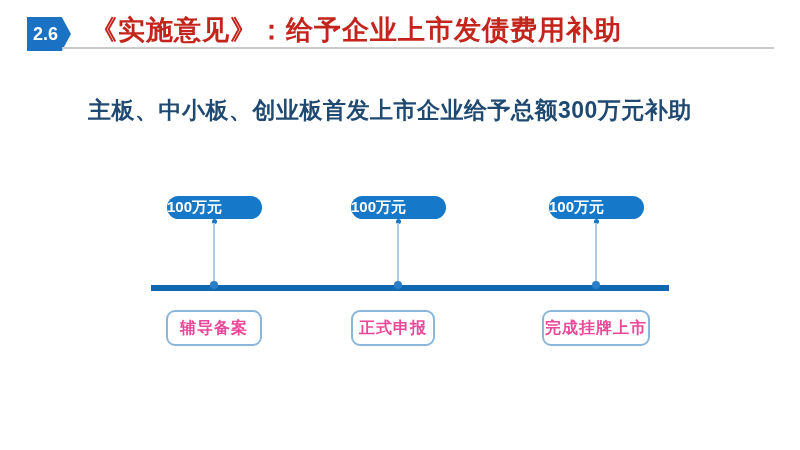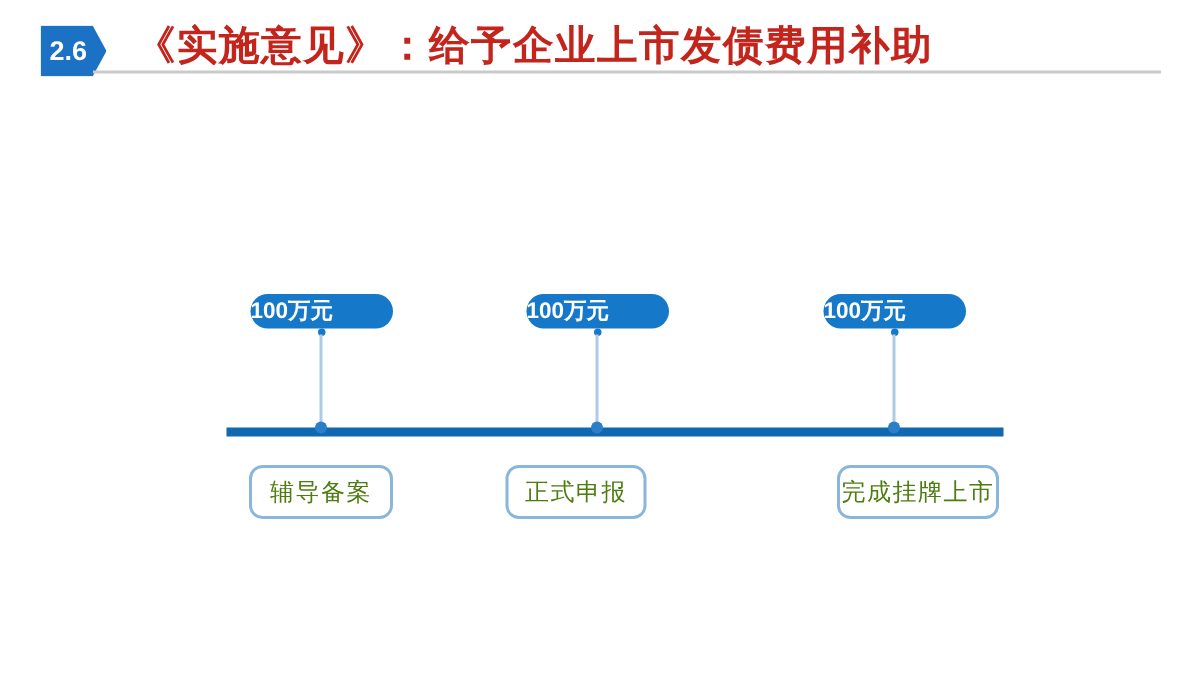"主板、中小板、创业板首发上市企业给予总额300万元补助" div.subtitle { html: none -> <div>主板、中小板、创业板首发上市企业给予总额300万元补助</div> }
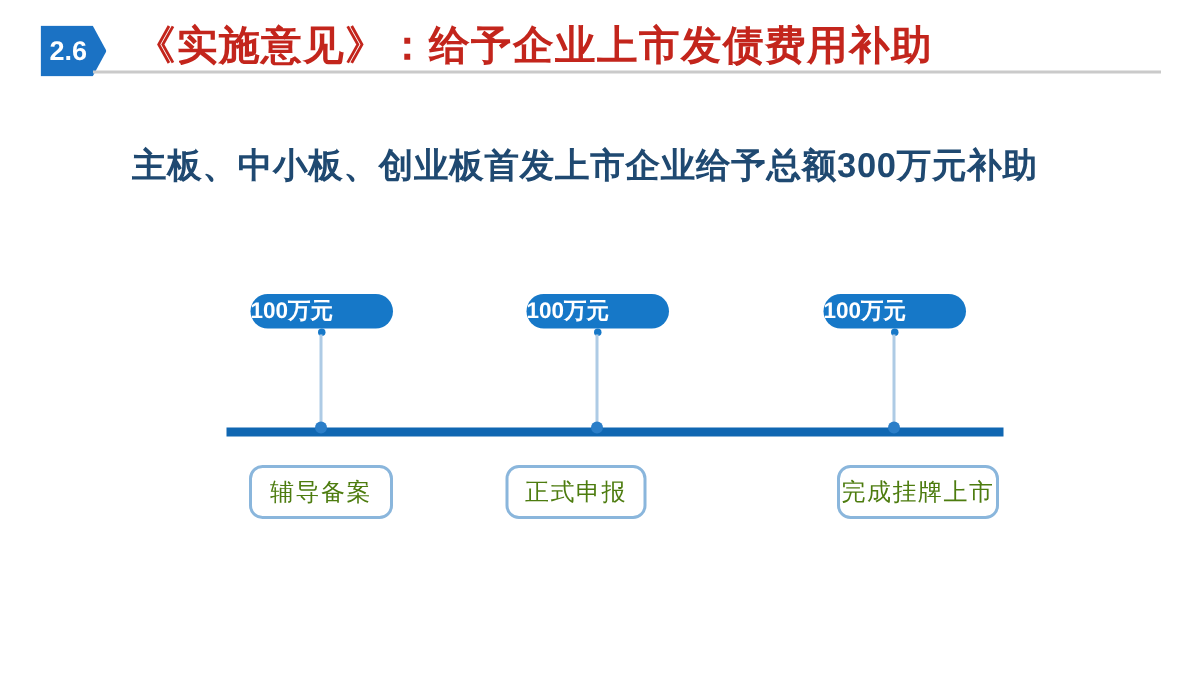"辅导备案" .stage-box span { color: #4d7c0f -> #ec4899; font-weight: normal -> bold }
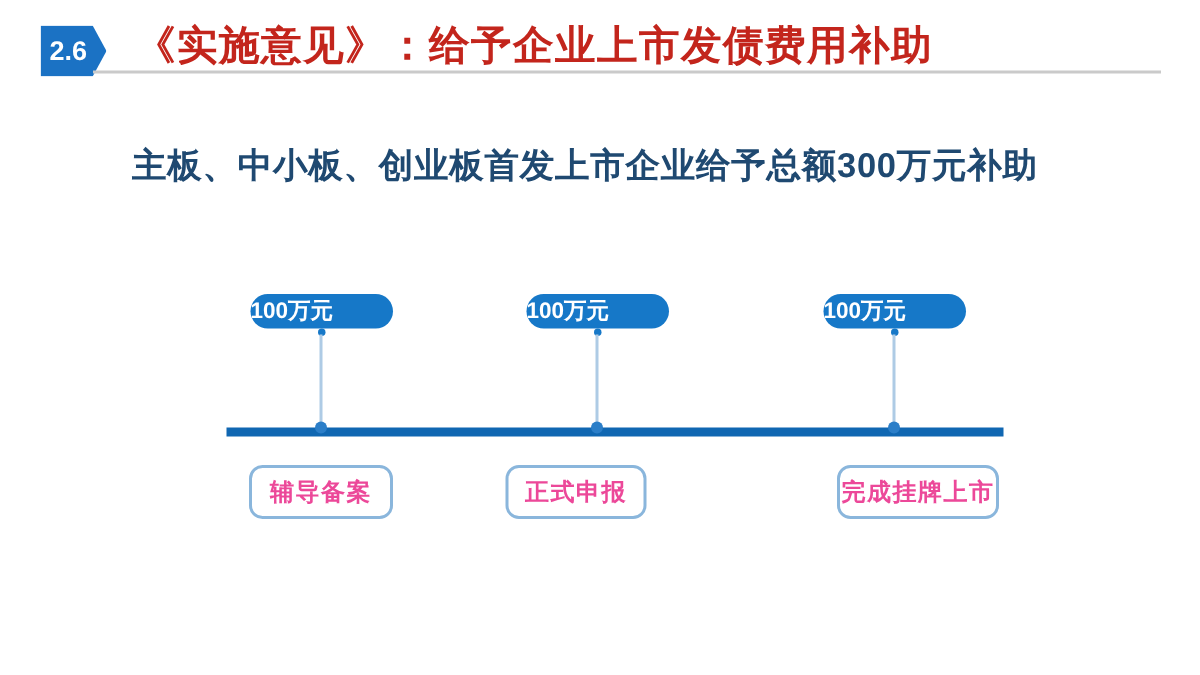"正式申报" .c2.stage-box { left: 313px -> 327px; width: 94px -> 84px }
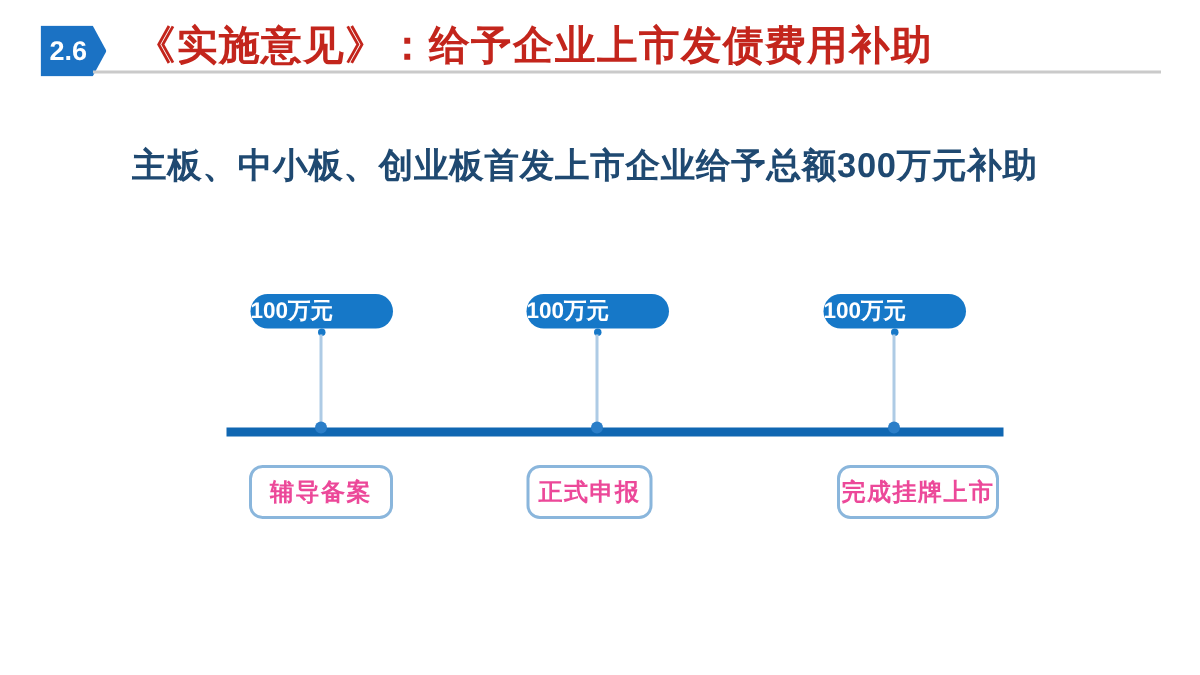"完成挂牌上市" .c3.stage-box { left: 534px -> 518px }
